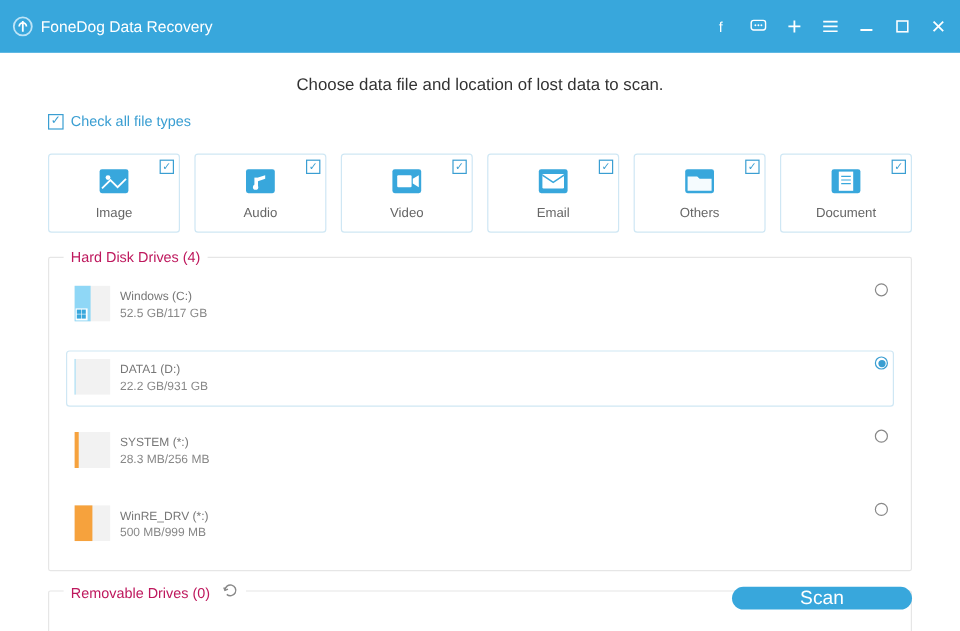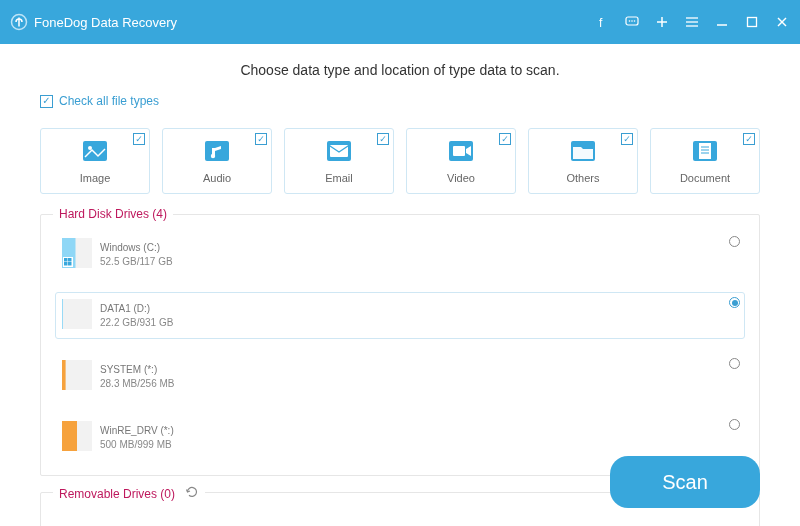"Choose data type and location" div.heading { text: type and location of type -> file and location of lost }
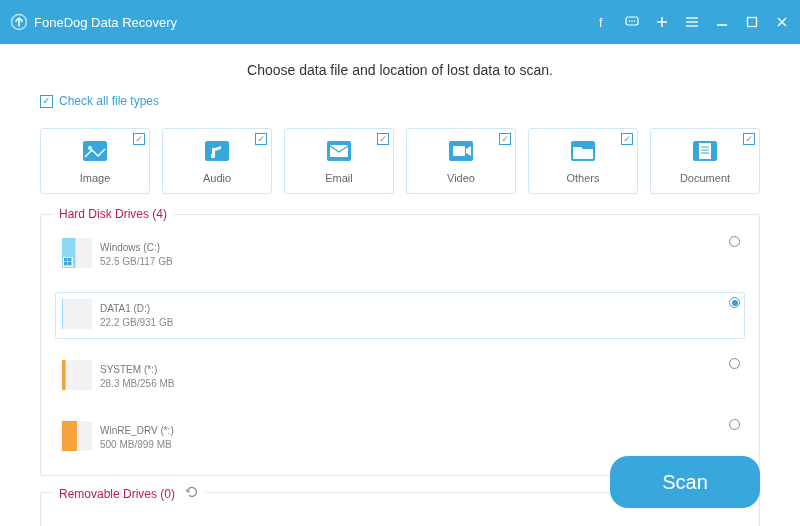"Email" div.type-card { order: before "Video" -> after "Video" }
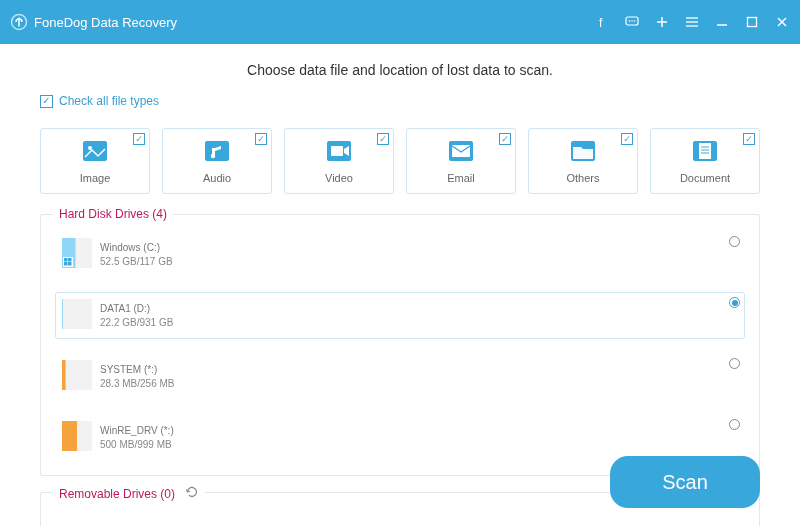"Scan" .scan-btn { font-size: 20px -> 16px; height: 52px -> 19px }
